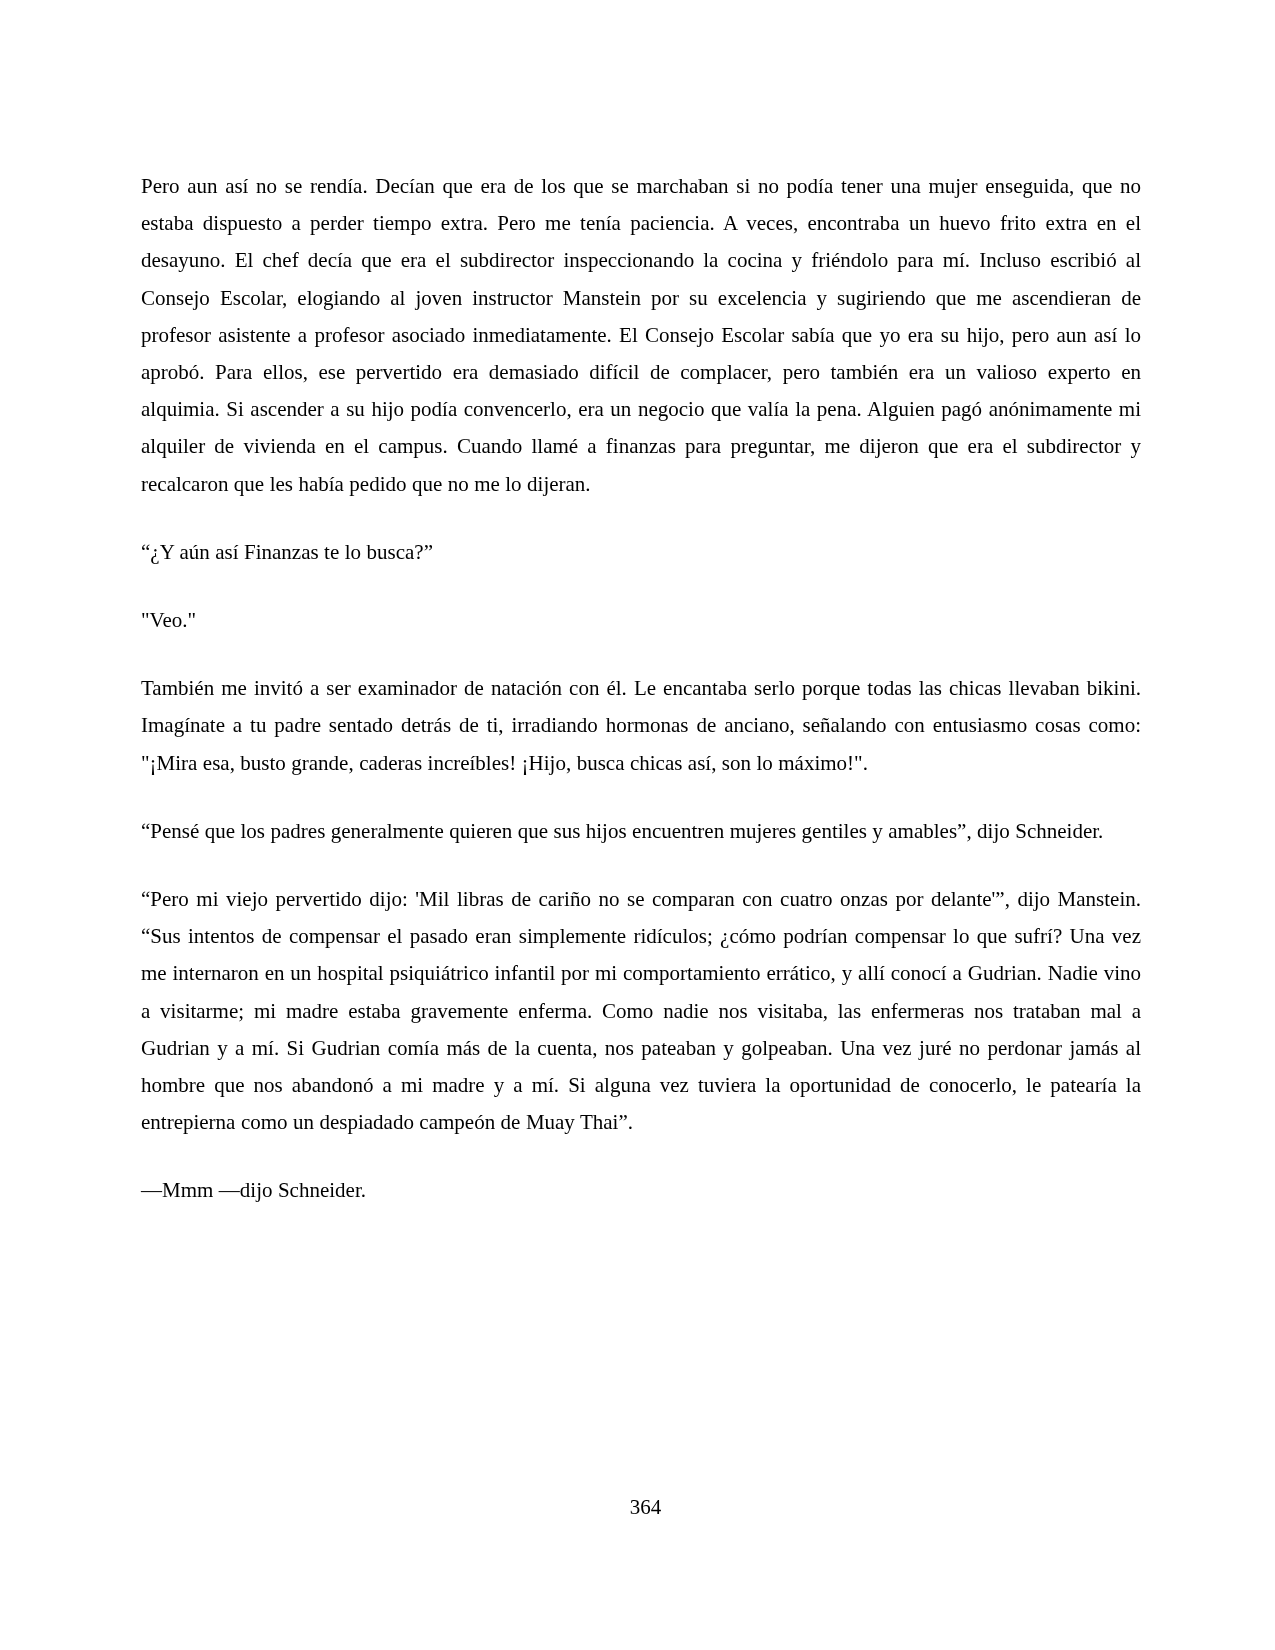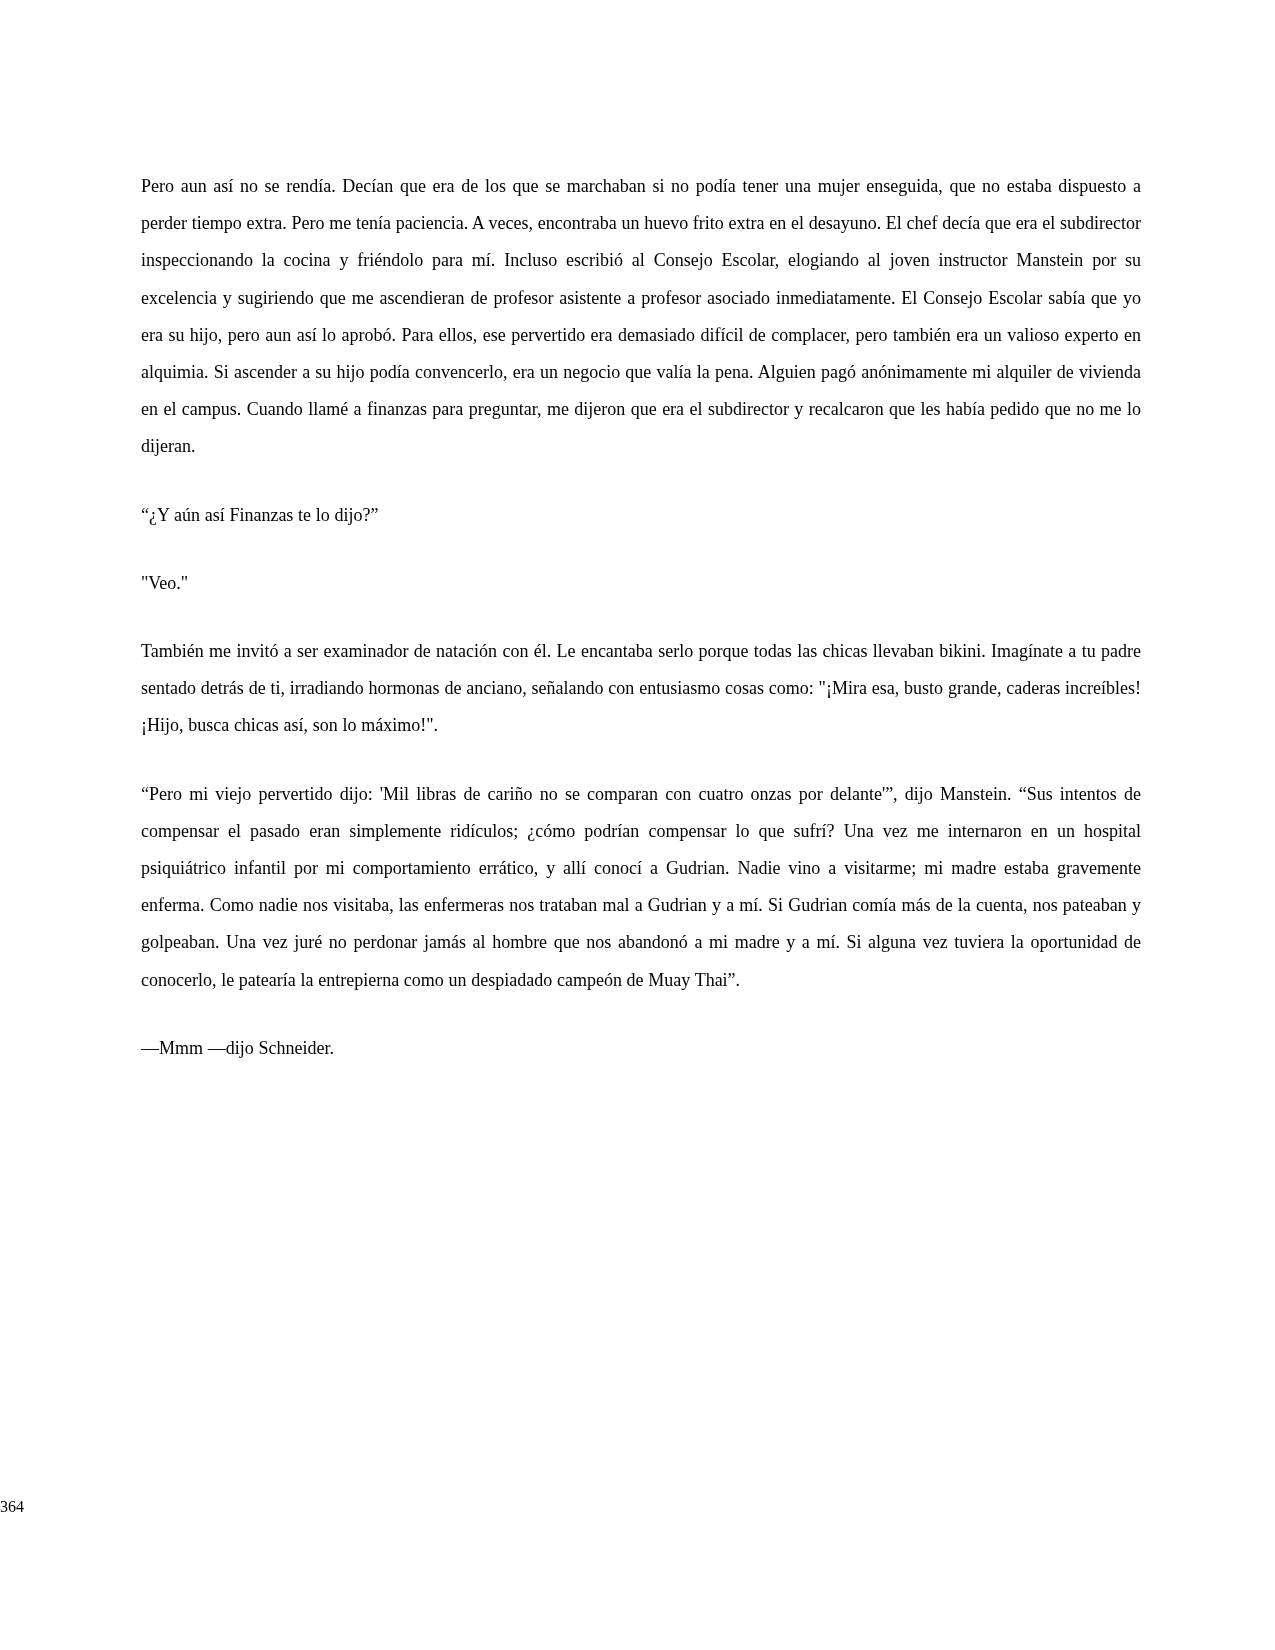"Pero aun así no se" .para { font-size: 18px -> 21px }
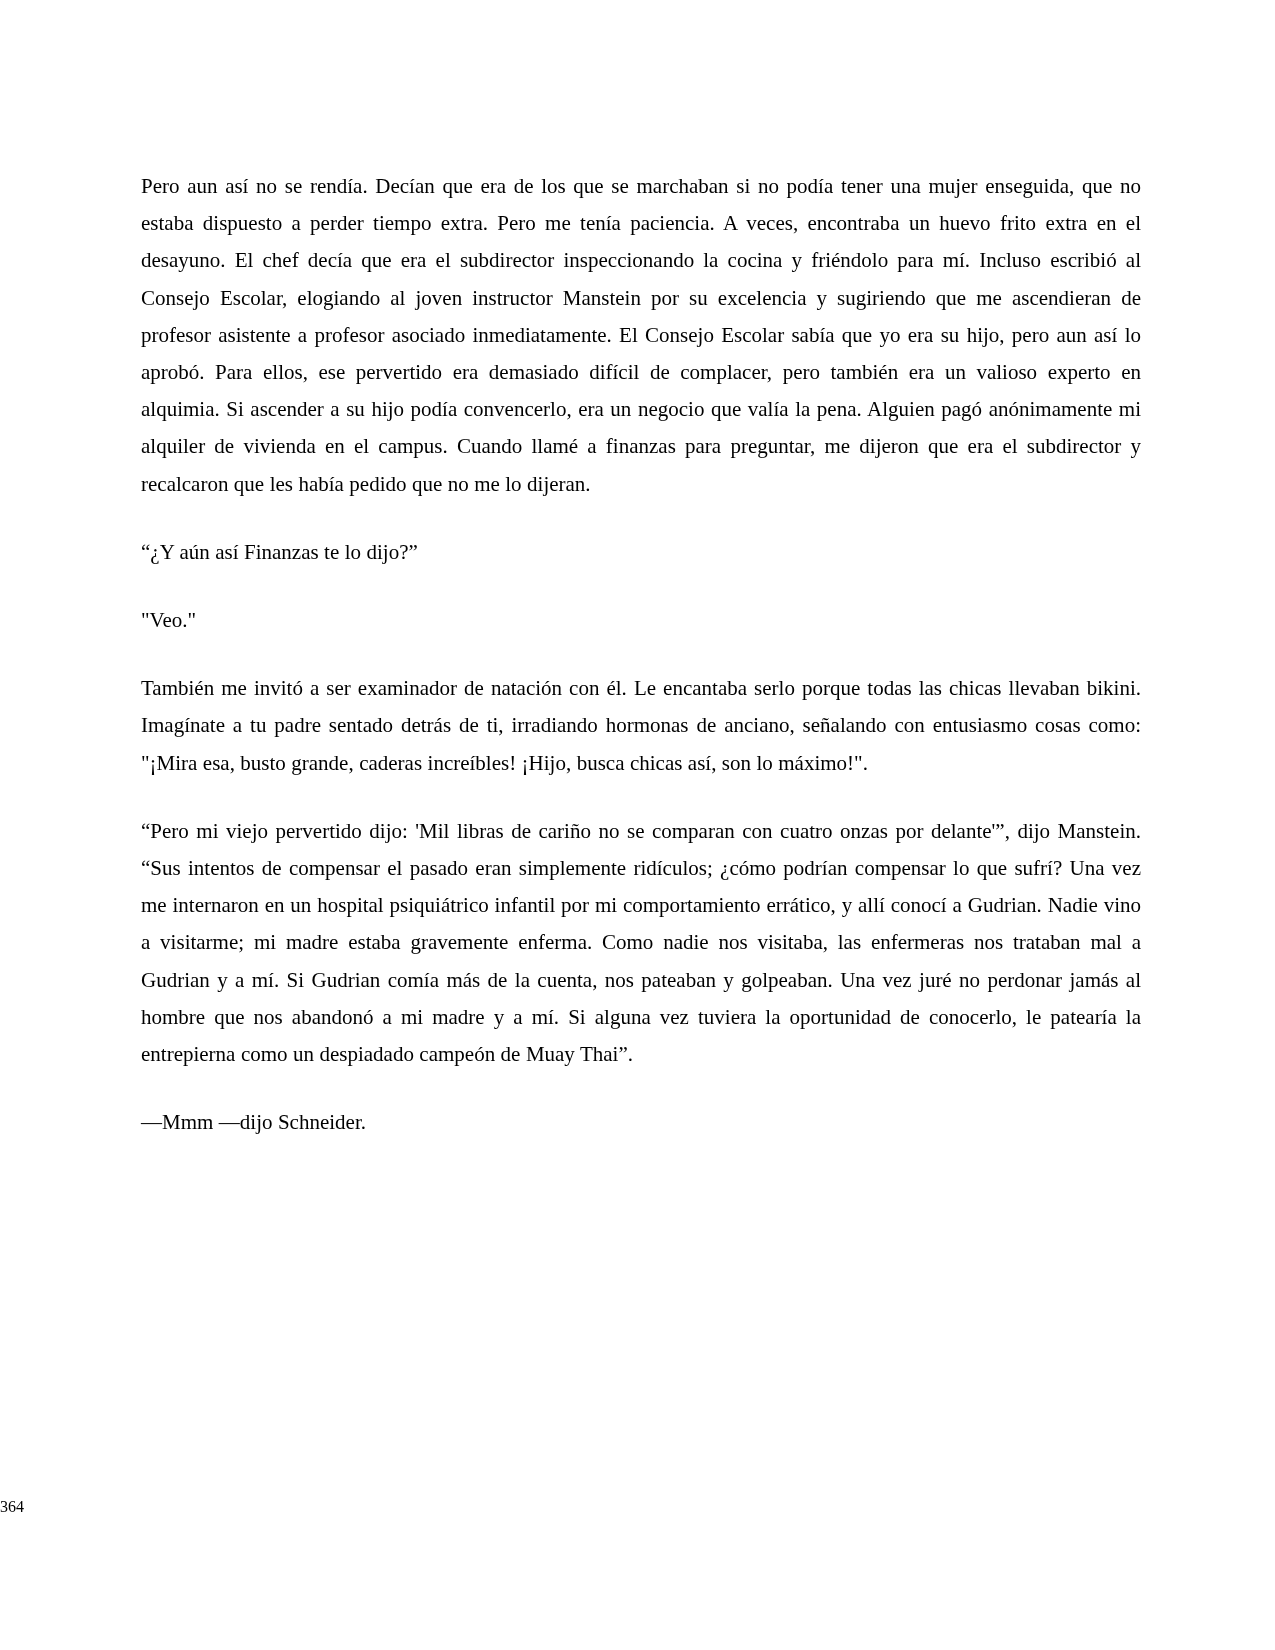"“¿Y aún así Finanzas te" p.para { text: dijo -> busca }
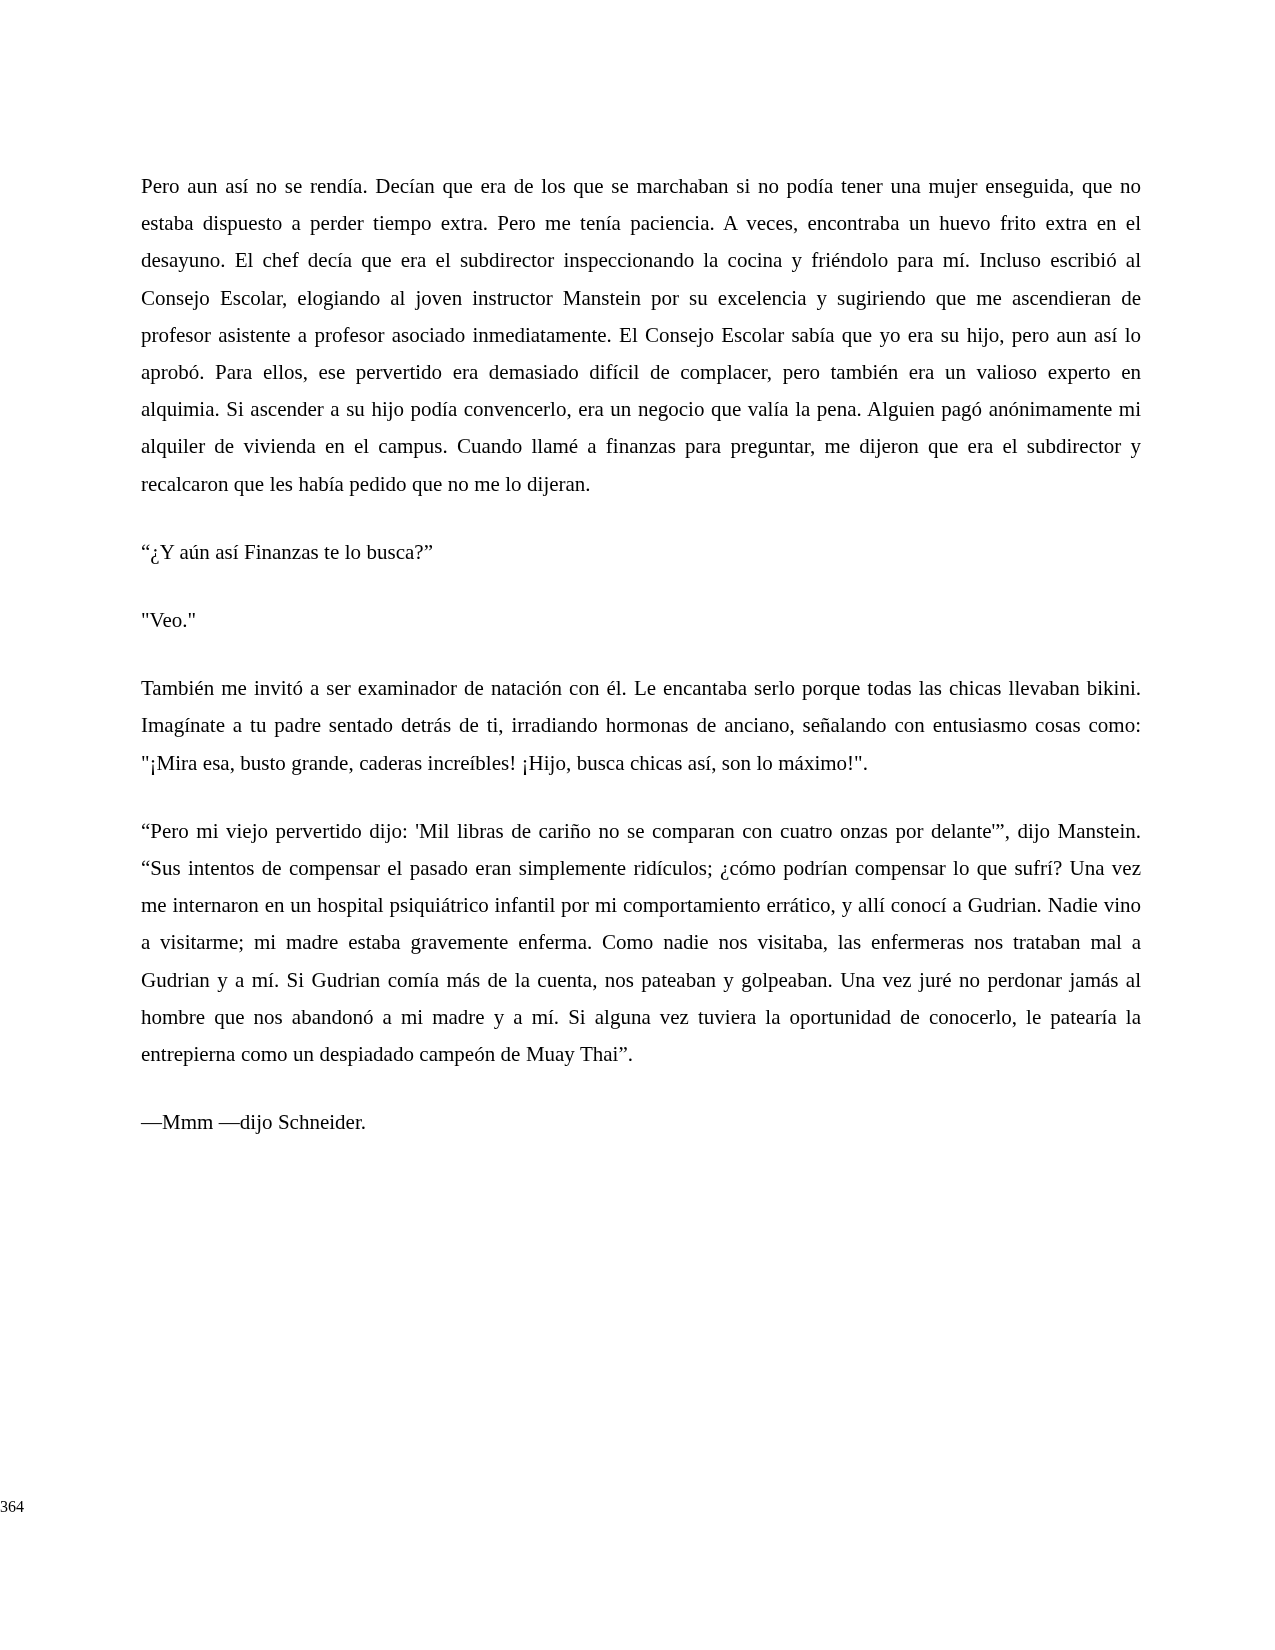"“Pensé que los padres generalmente" p.para { html: none -> <p>“Pensé que los padres generalmente quieren que sus hijos encuentren mujeres gentiles y amables”, dijo Schneider.</p> }
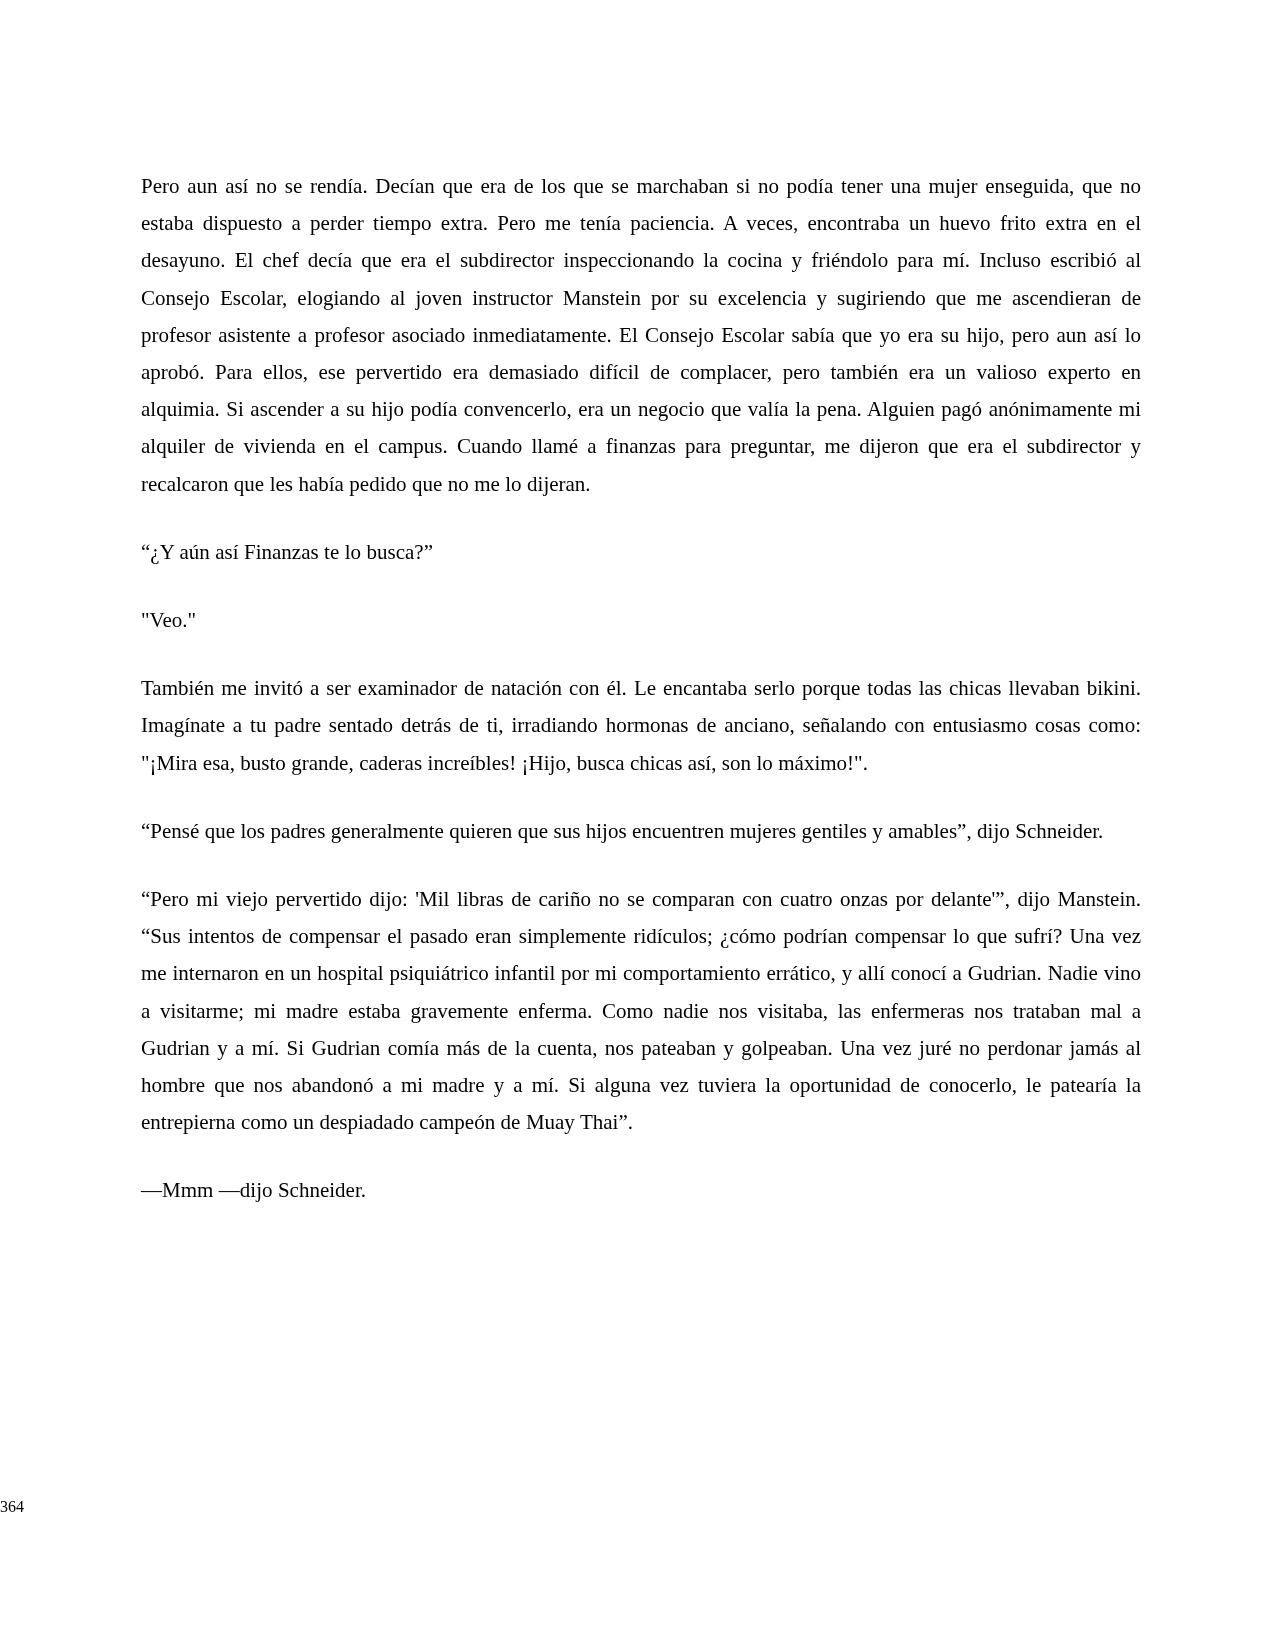"364" .page-number { font-size: 16px -> 21px; padding-left: none -> 16px; text-align: none -> center }
